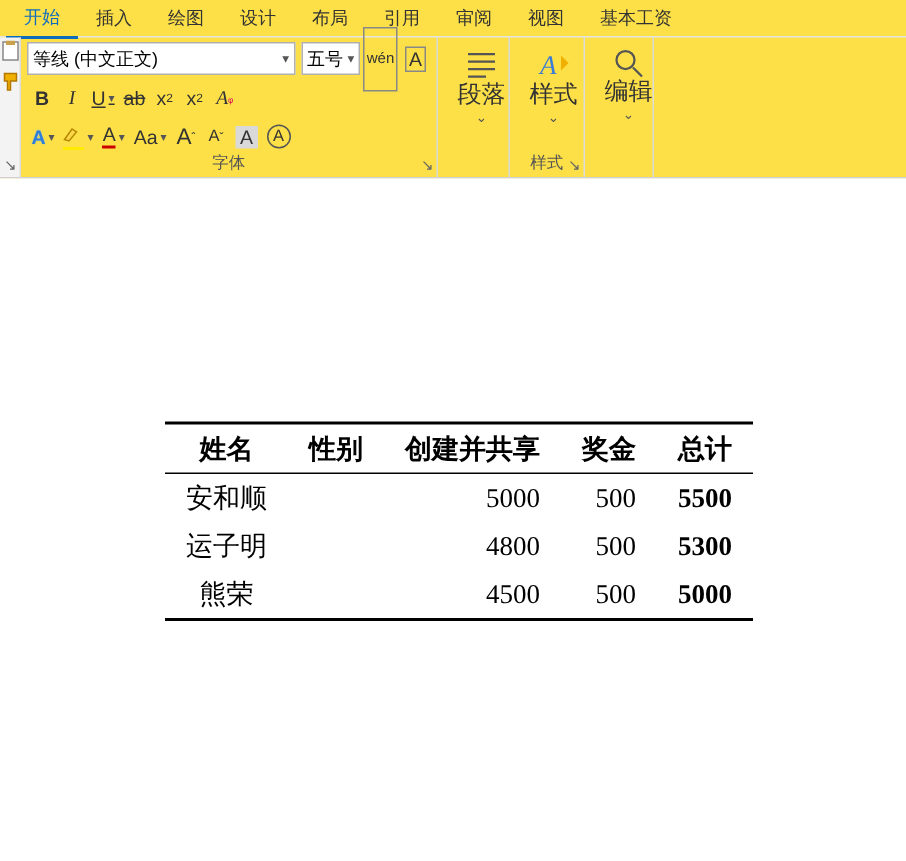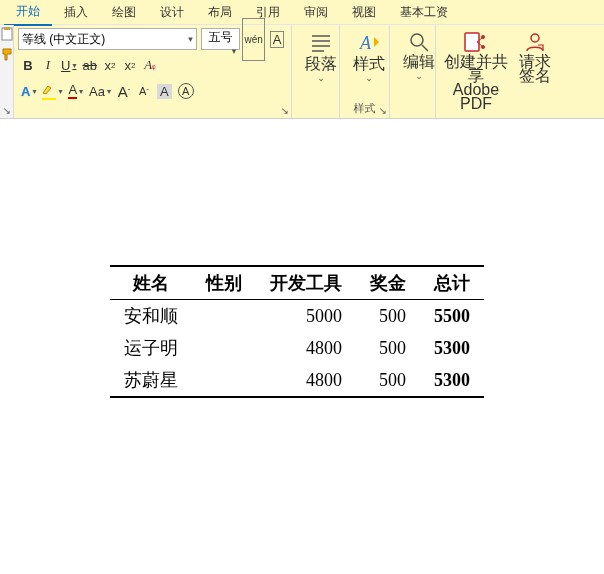"开始" .ribbon { background: #fef9c3 -> #fde047 }
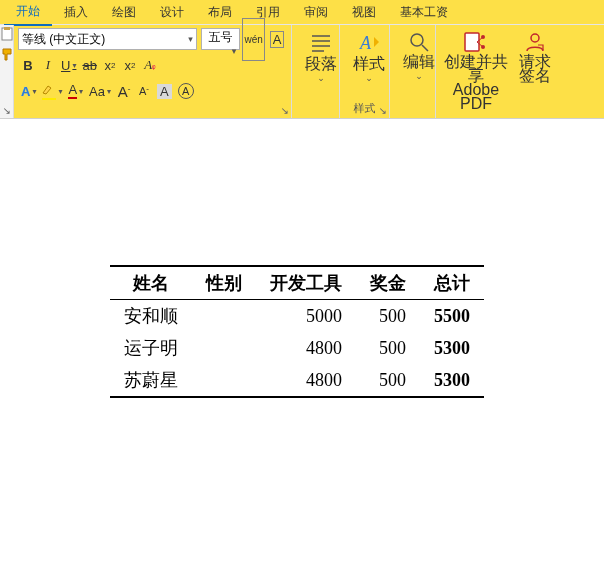"五号" .font-size { flex-direction: column -> none }
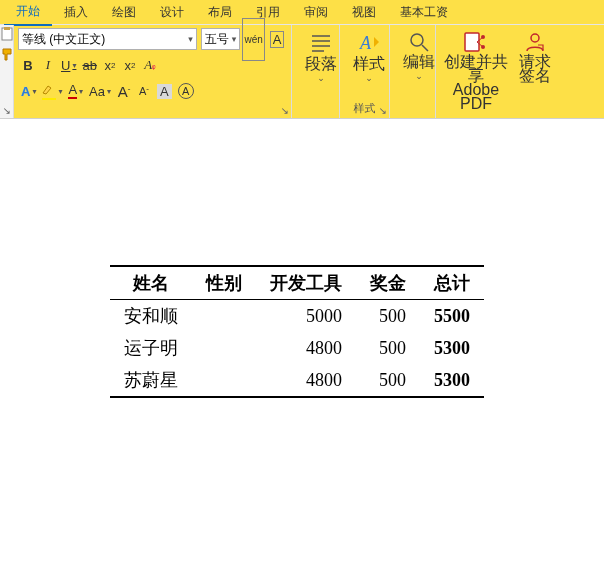"创建并共享" div { html: <div> <div> <svg> <rect></rect> <circle></circle> <circle></circle> <line></line> <line></line> </svg> <div>创建并共享</div> <div>Adobe PDF</div> </div> <div> <svg> <circle></circle> <path></path> <path></path> </svg> <div>请求</div> <div>签名</div> </div> </div> -> none }
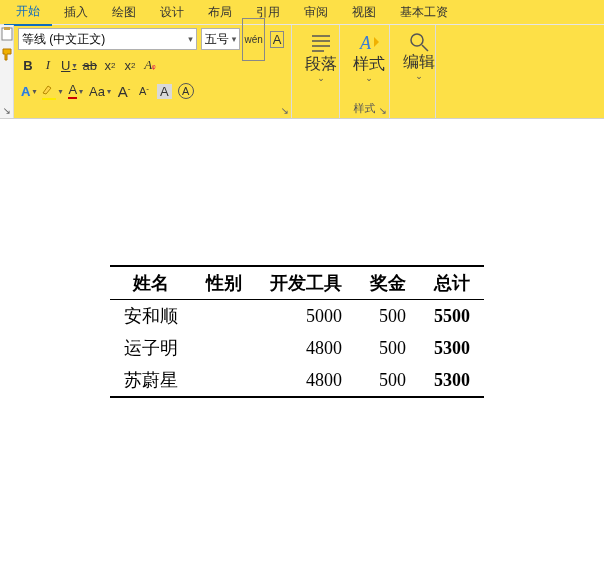"字体" div.group-label { html: none -> <div>字体</div> }
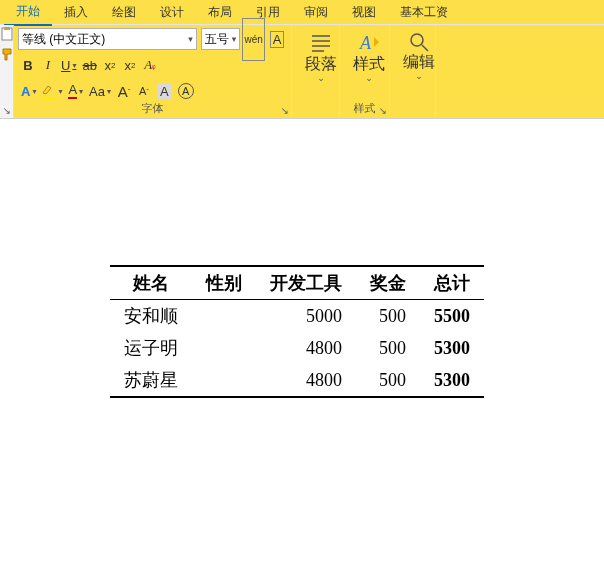"姓名" .doc-table { top: 146px -> 162px }
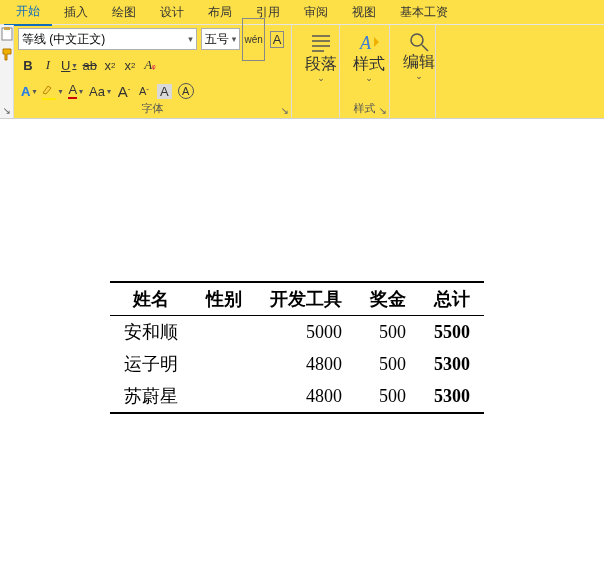"开发工具" th { text: 开发工具 -> 创建并共享 }
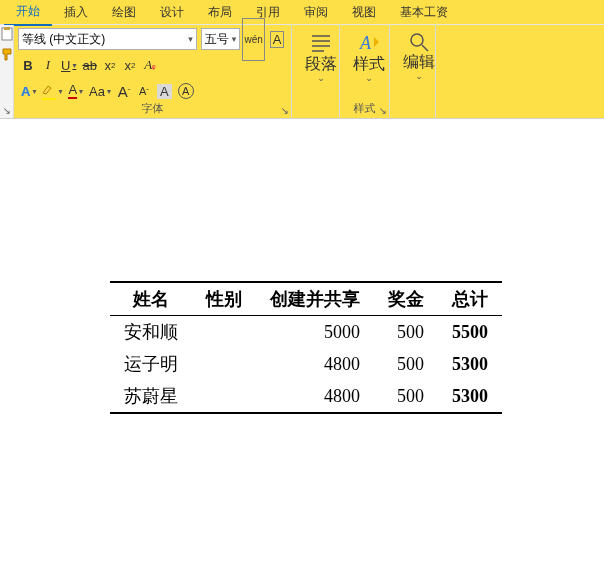"熊荣" tr { html: none -> <tr> <td>熊荣</td> <td></td> <td>4500</td> <td>500</td> <td>5000</td> </tr> }
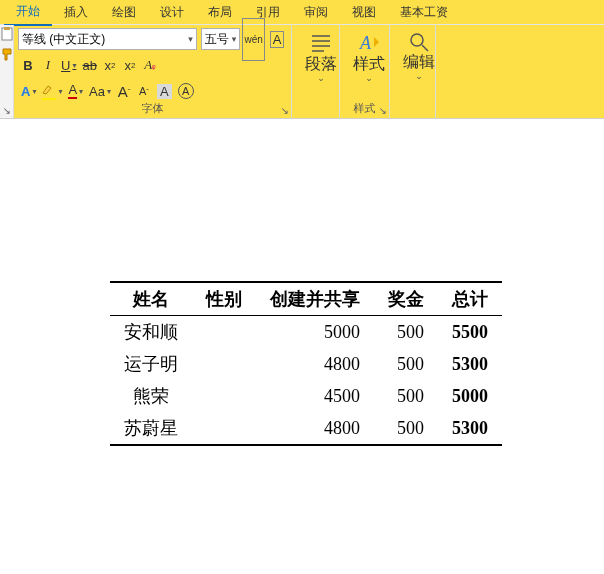"苏蔚星" tr { html: <tr> <td>苏蔚星</td> <td></td> <td>4800</td> <td>500</td> <td>5300</td> </tr> -> none }
